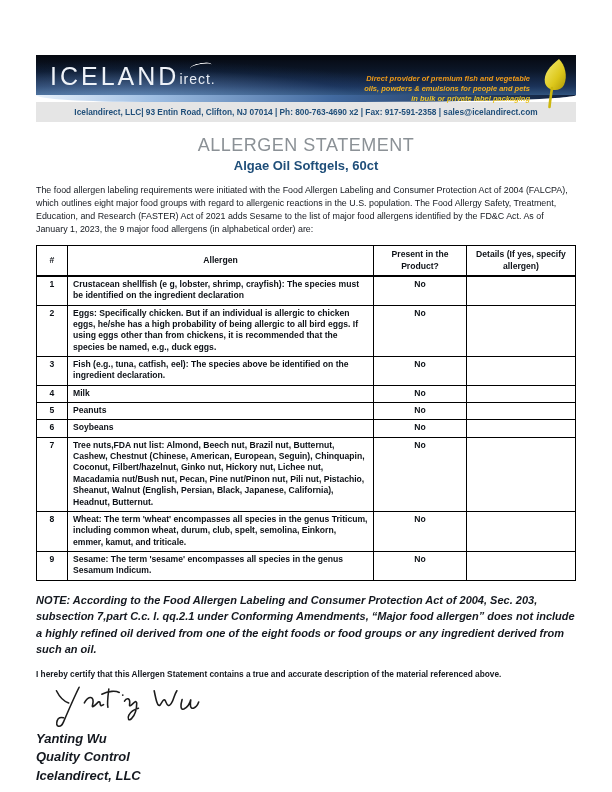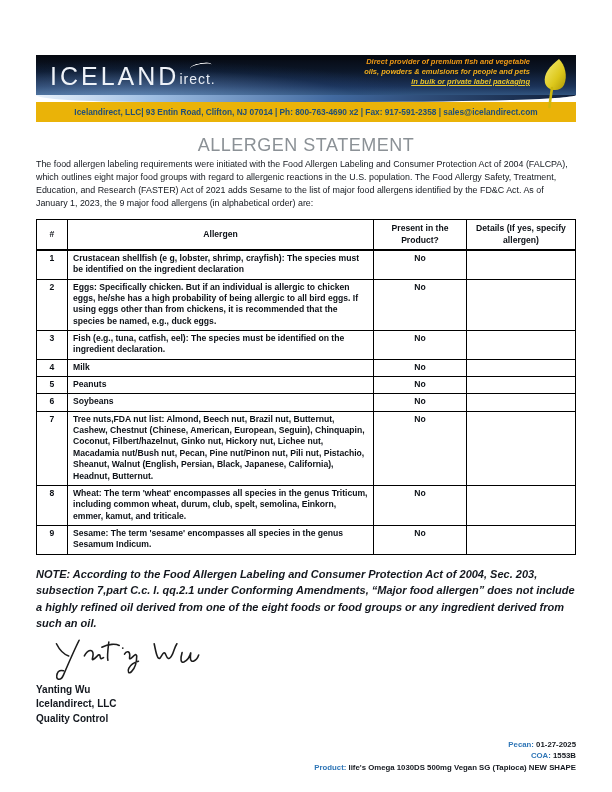"Direct provider of premium fish" .tagline { top: 2px -> 19px }
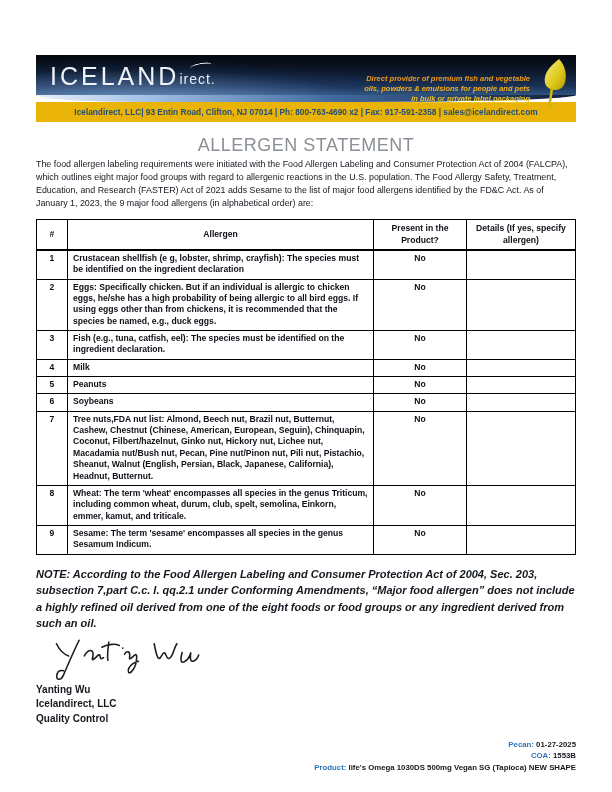"in bulk or private label" .tg3 { text-decoration: underline -> none }
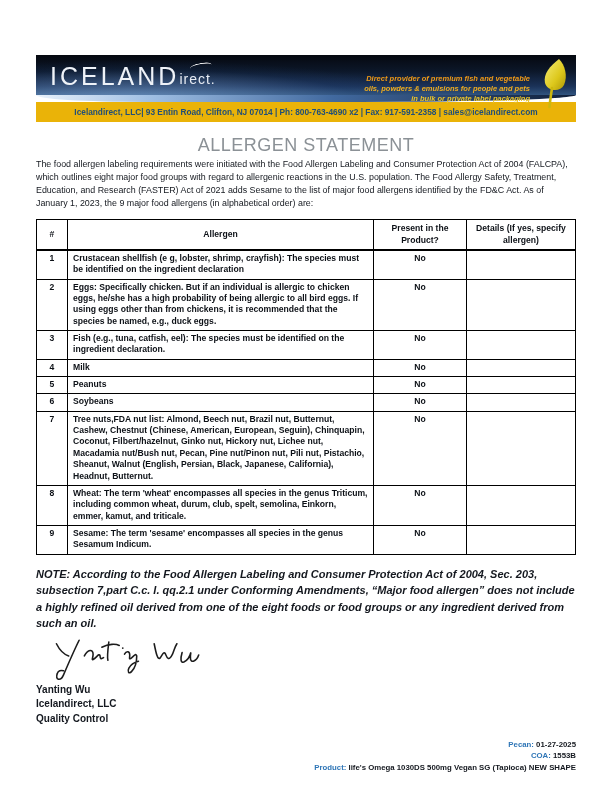"Icelandirect, LLC| 93 Entin Road," .contact-bar { background: #eab308 -> #e5e5e5 }
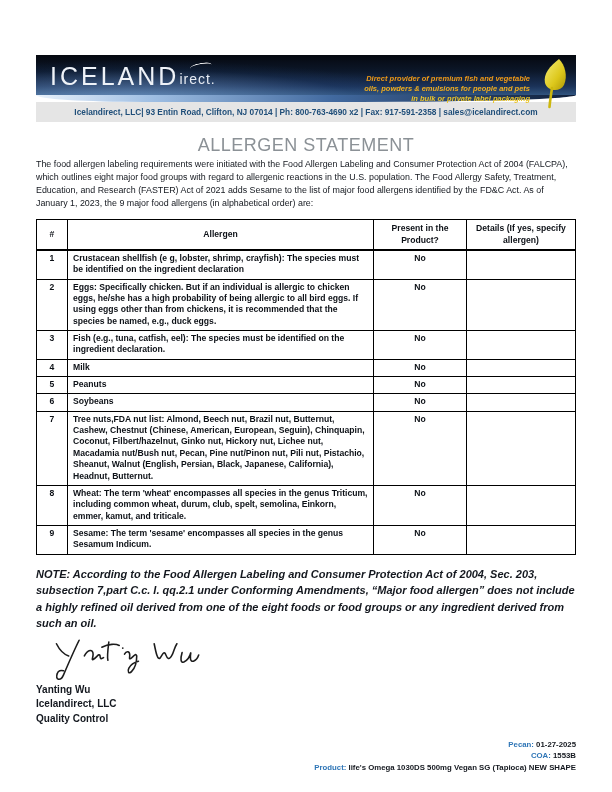"Algae Oil Softgels, 60ct" div.doc-subtitle { html: none -> <div>Algae Oil Softgels, 60ct</div> }
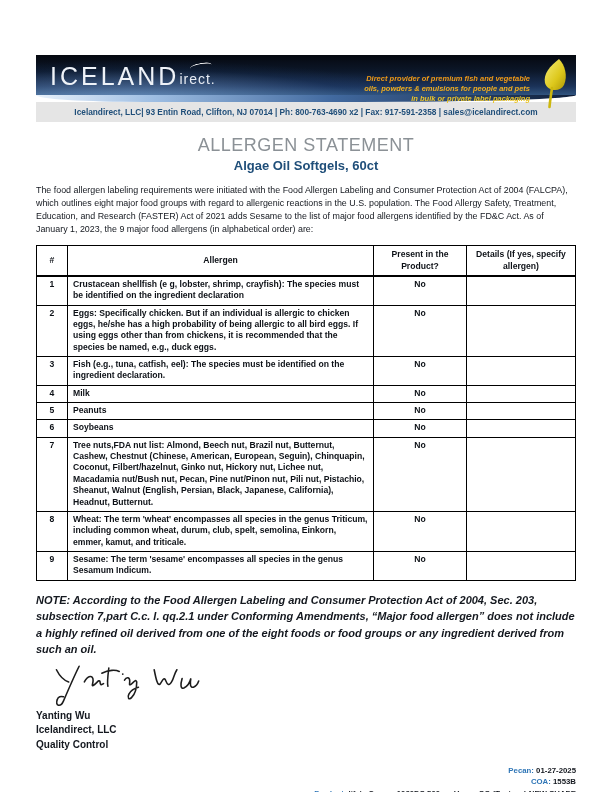"Fish (e.g., tuna, catfish, eel):" td.col-allergen { text: must -> above }
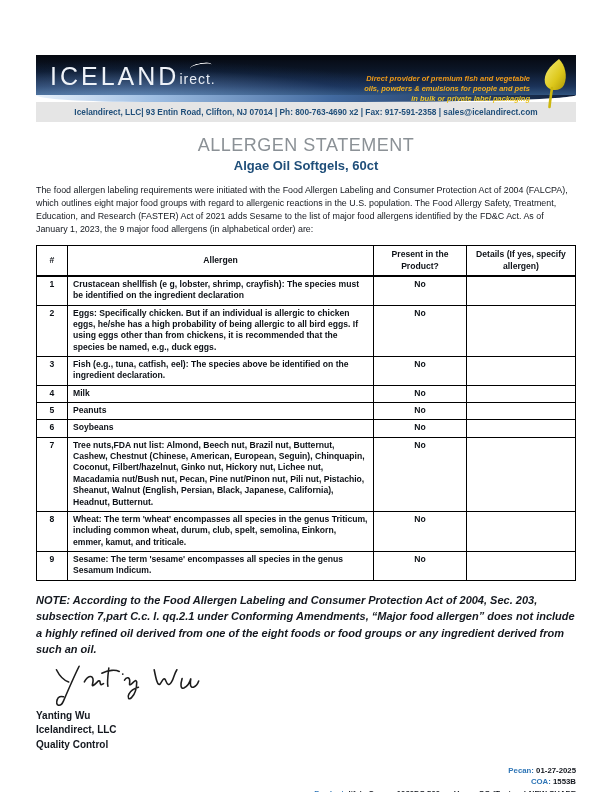"I hereby certify that this" p.cert { html: none -> <p>I hereby certify that this Allergen Statement contains a true and accurate description of the material referenced above.</p> }
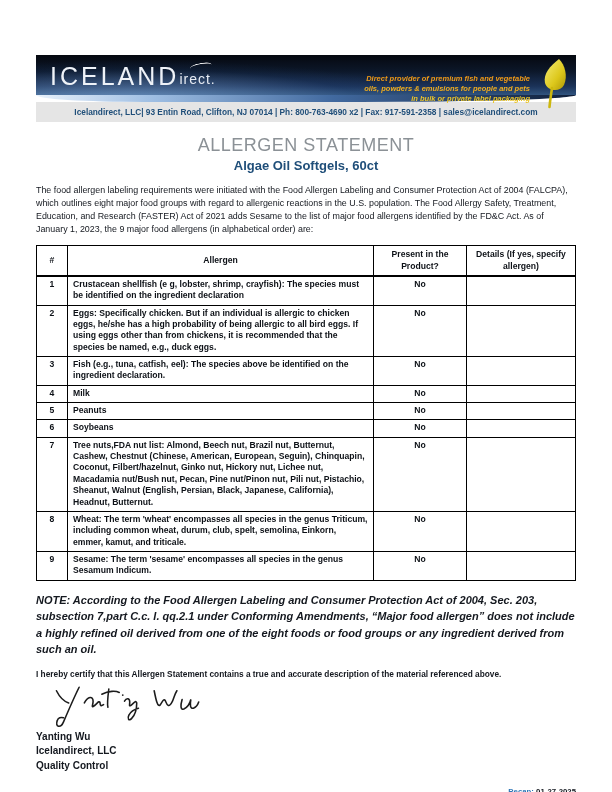"Yanting Wu" .sig-block { font-size: 10px -> 13px; font-style: none -> italic }
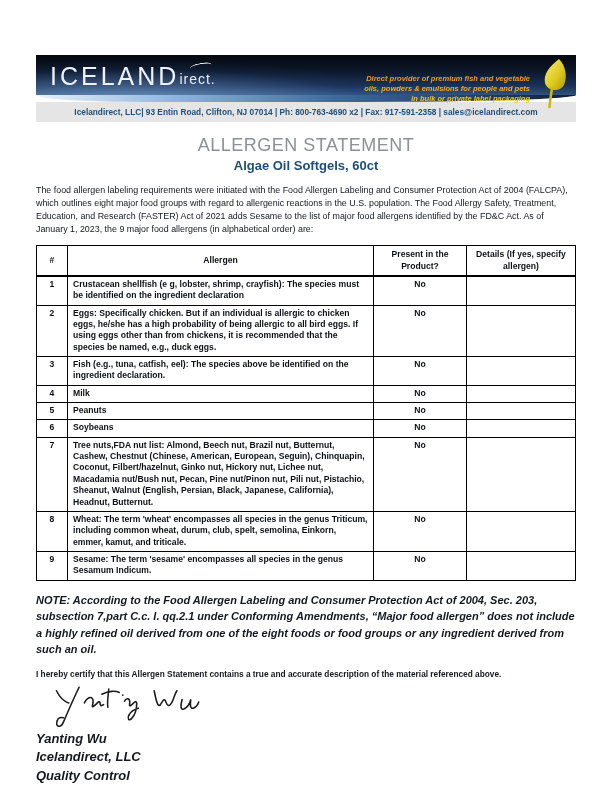"Icelandirect, LLC" div { order: before "Quality Control" -> after "Quality Control" }
